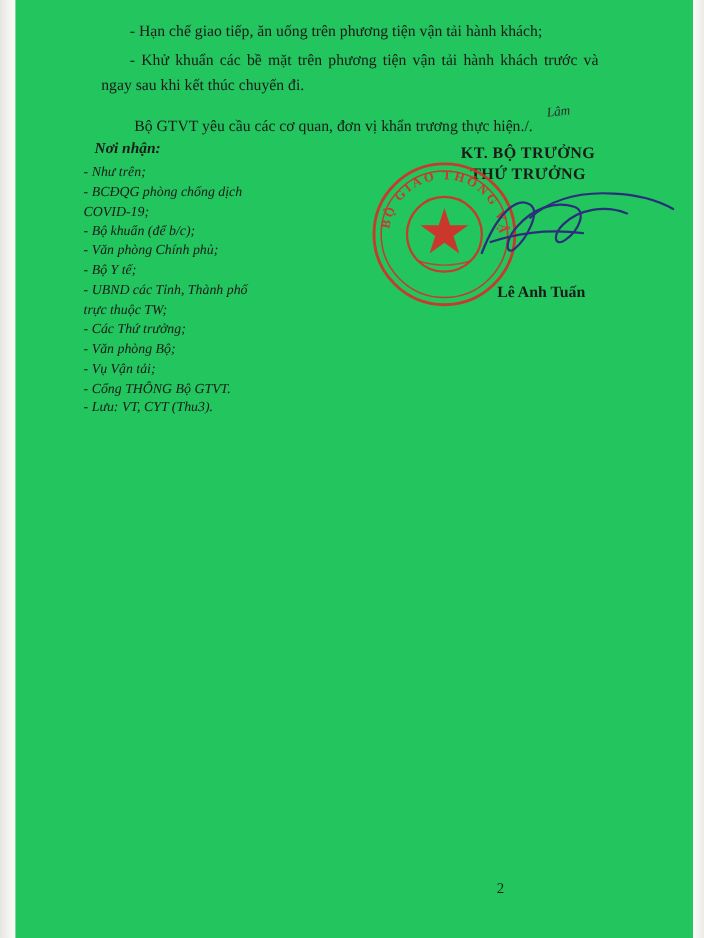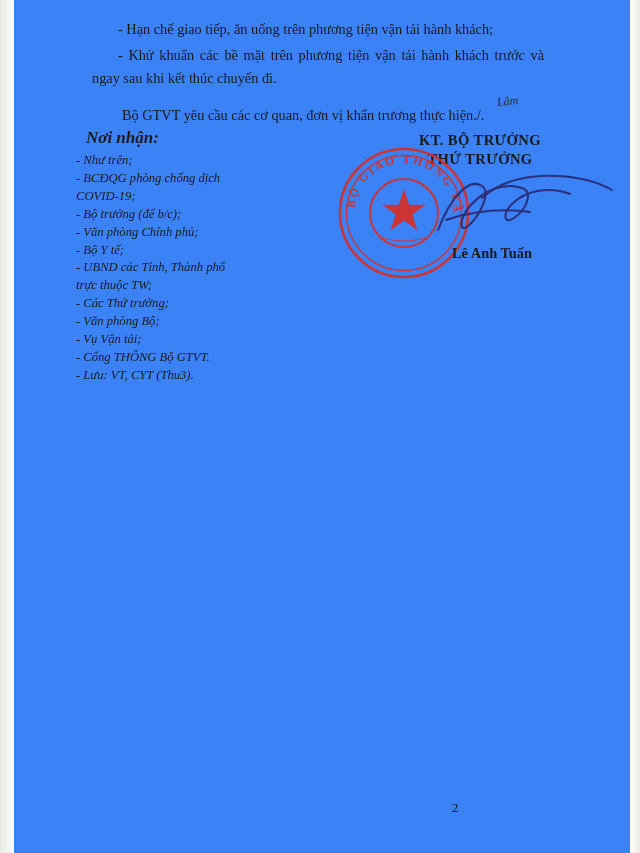"- Hạn chế giao tiếp," .page { background: #3b82f6 -> #22c55e }
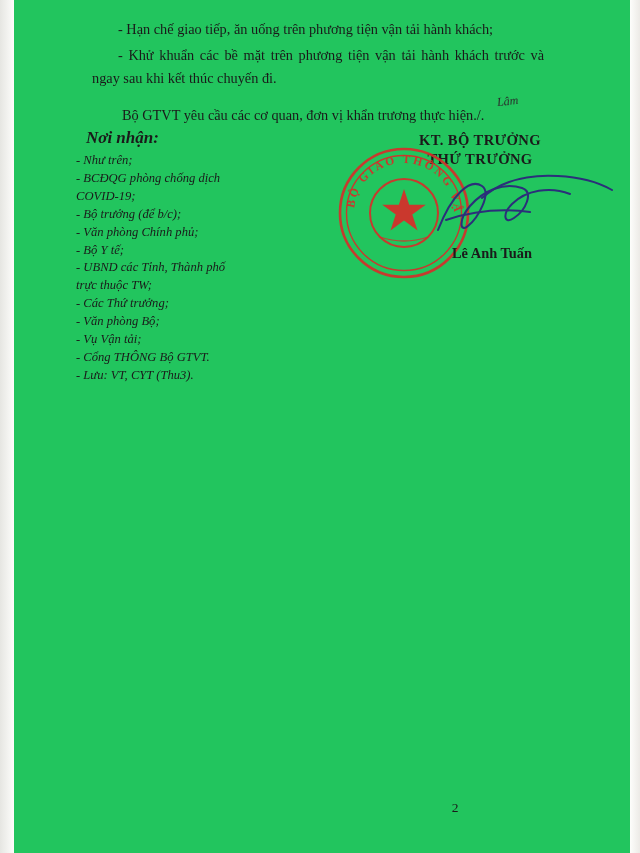"Nơi nhận:" .recipients-title { font-size: 17px -> 14px }
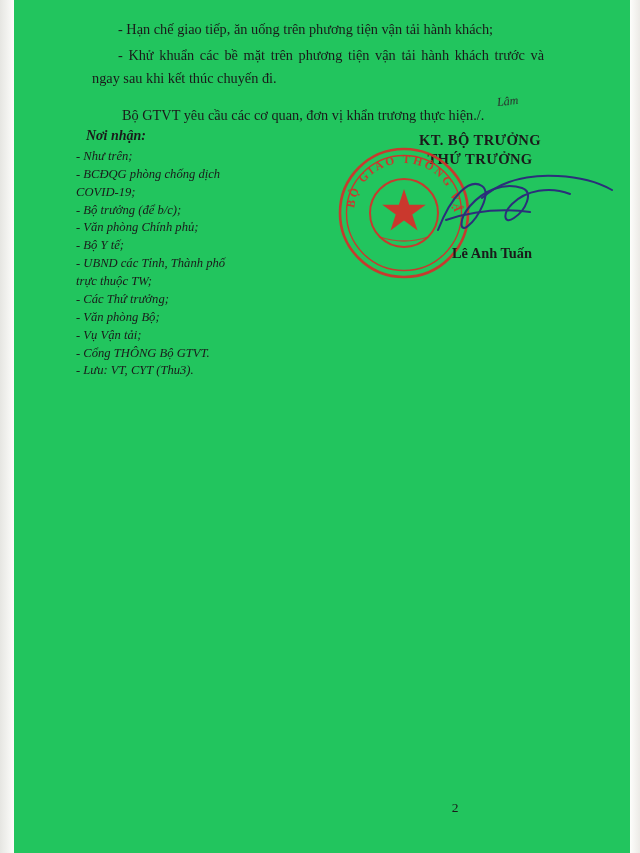"- Bộ trưởng (để b/c);" li { text: trưởng -> khuẩn }
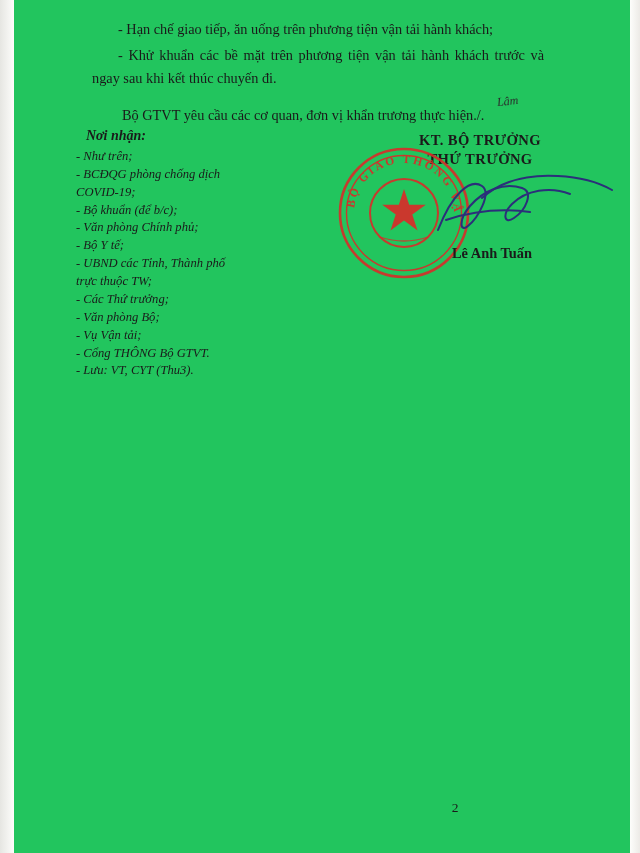"Lê Anh Tuấn" .sig-name { top: 245px -> 258px }
